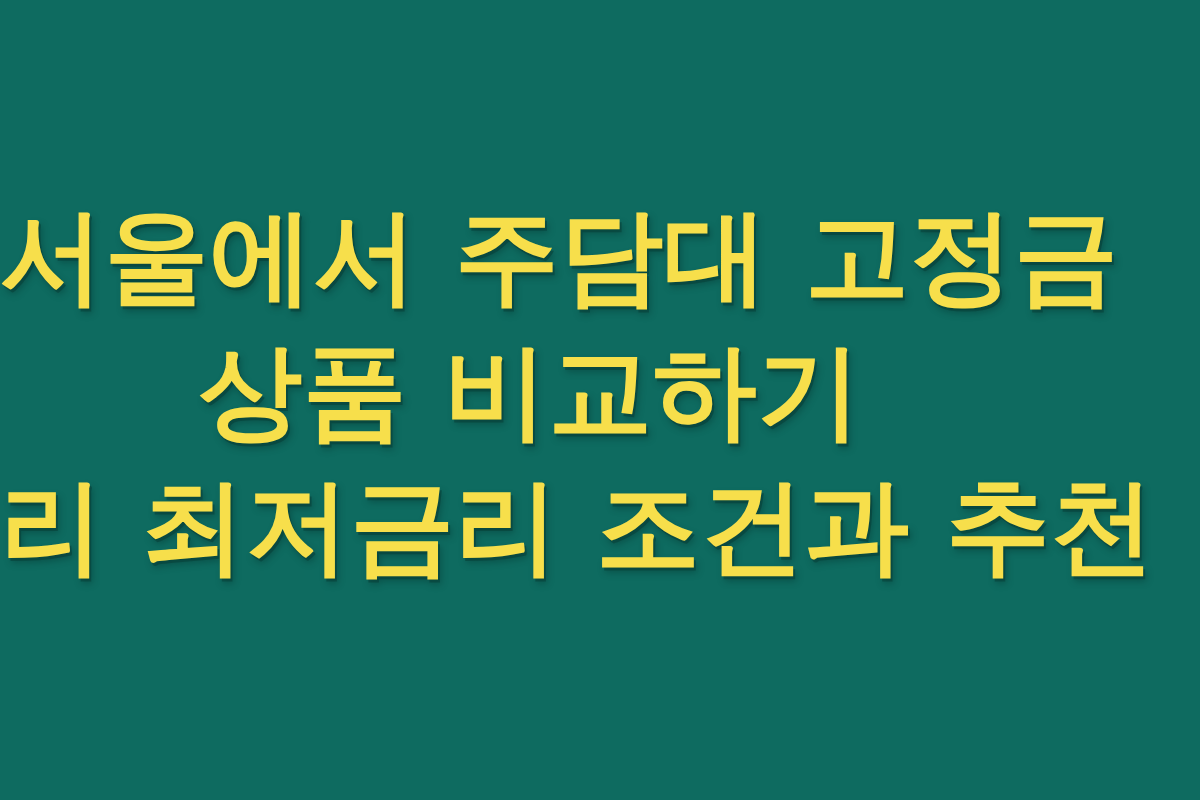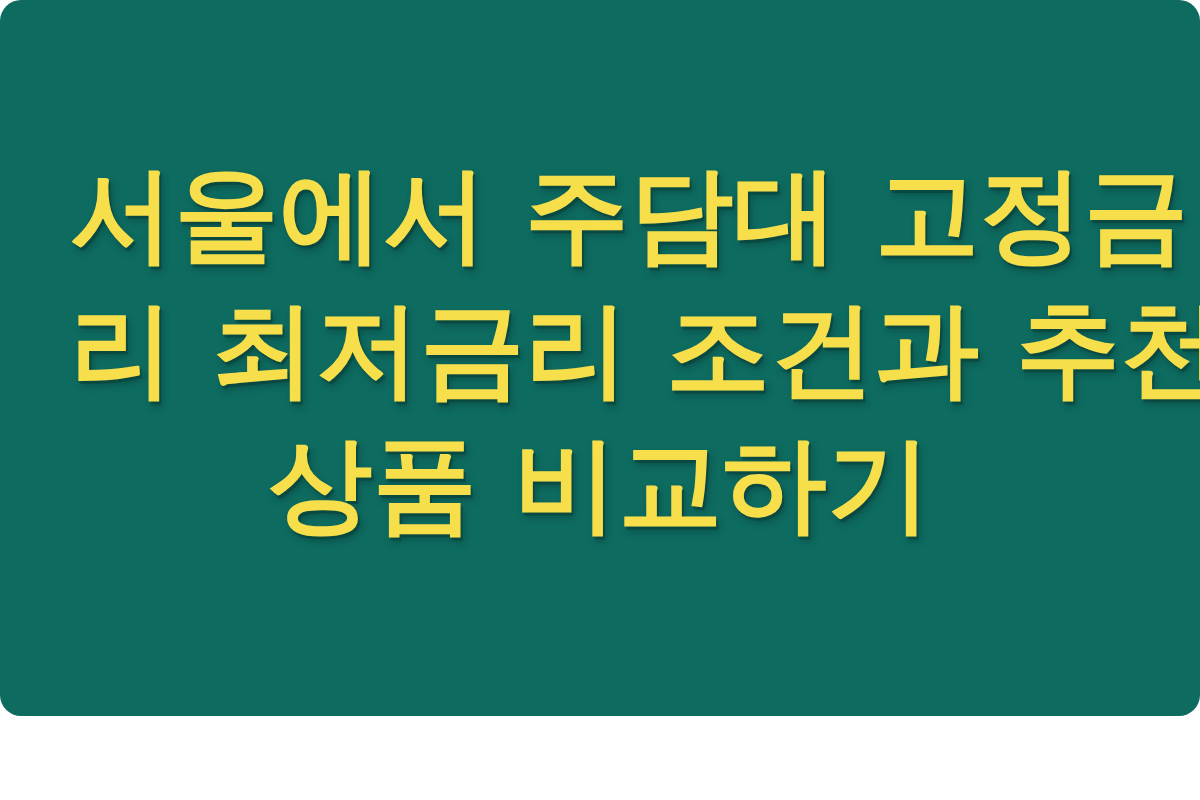"서울에서 주담대 고정금" #thumbnail-canvas { border-radius: 21px -> none; height: 716px -> 800px; justify-content: center -> flex-start }
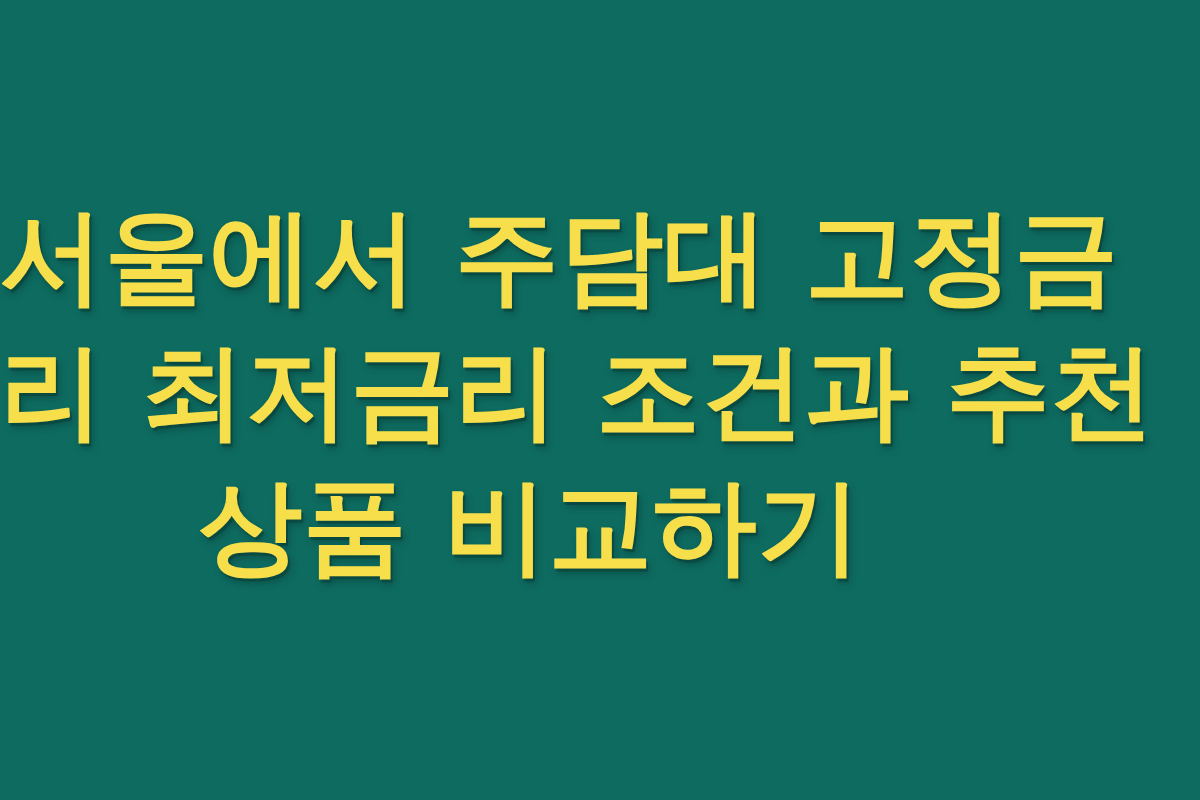"리 최저금리 조건과 추천" span.title-line { order: before "상품 비교하기" -> after "상품 비교하기" }
